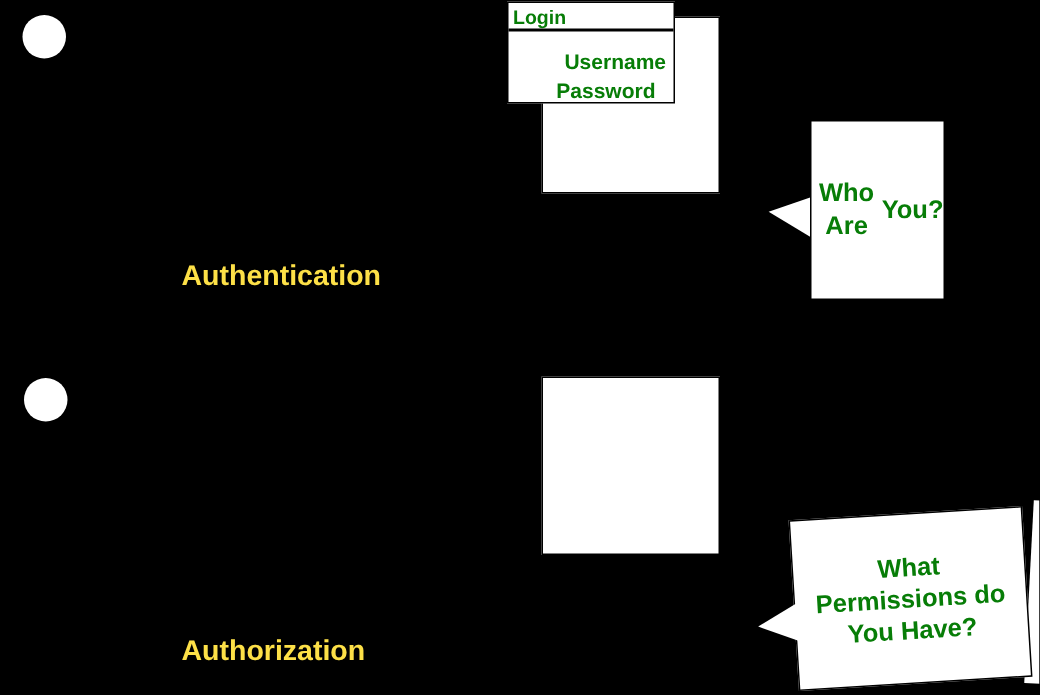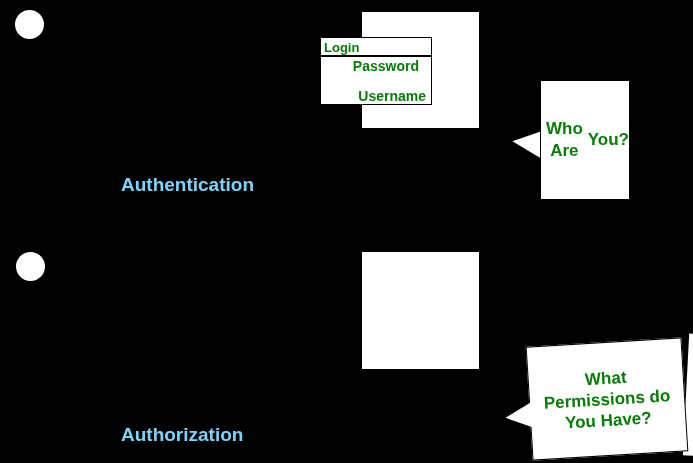"Login" #login-form { left: 320px -> 338px; margin-top: 36px -> none }
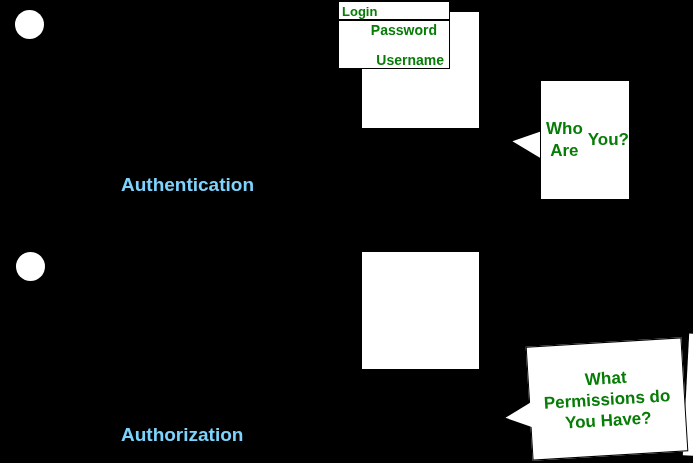"Password" div.login-field { order: before "Username" -> after "Username" }
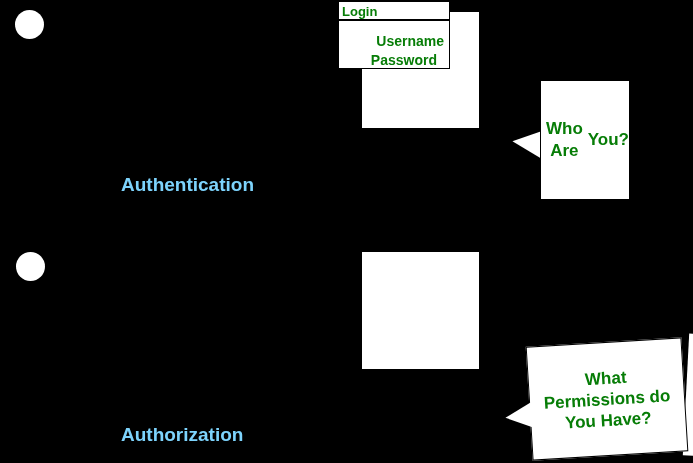"Authentication" .section-label { color: #7dd3fc -> #fde047 }
